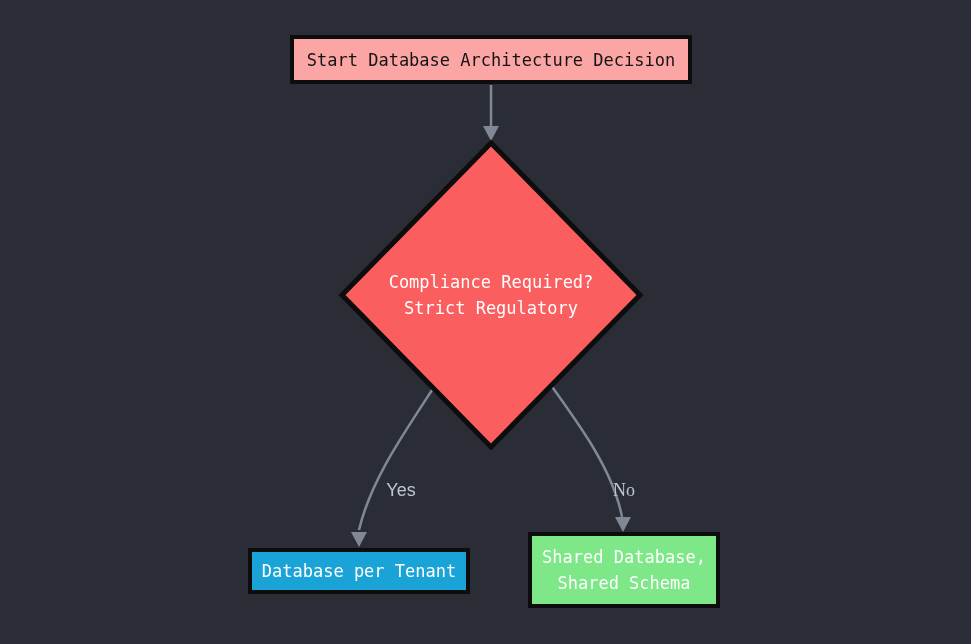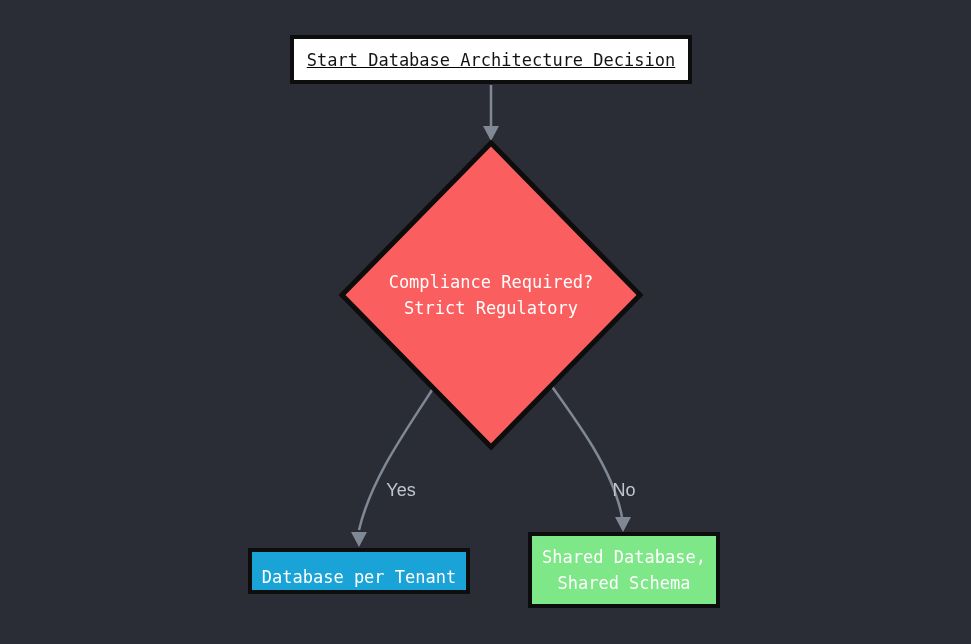"Start Database Architecture Decision" div.node { background-color: #ffffff -> #fca5a5; text-decoration: underline -> none }
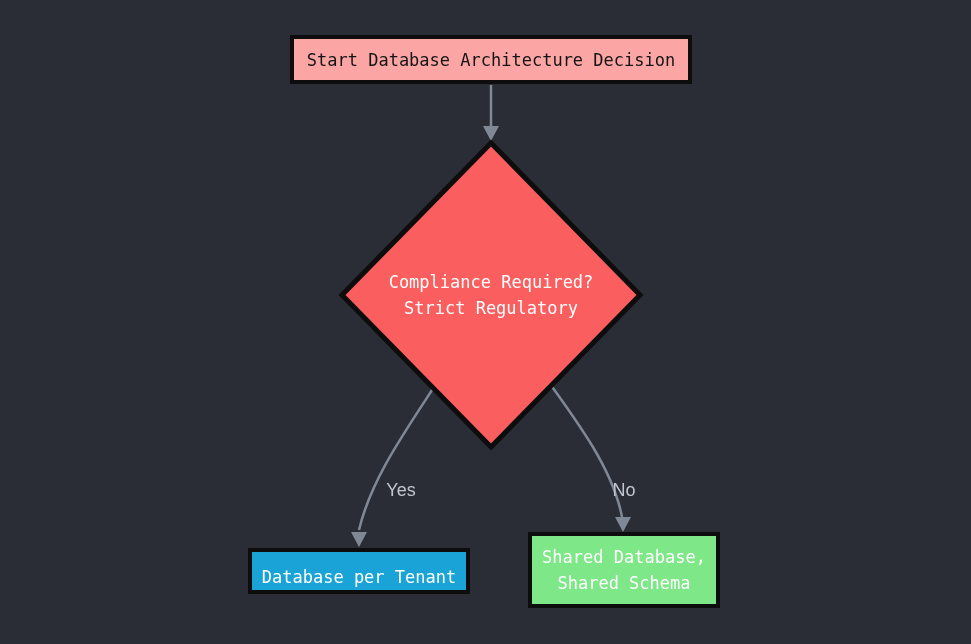"No" div.edge-label { font-family: none -> Liberation Serif, serif }
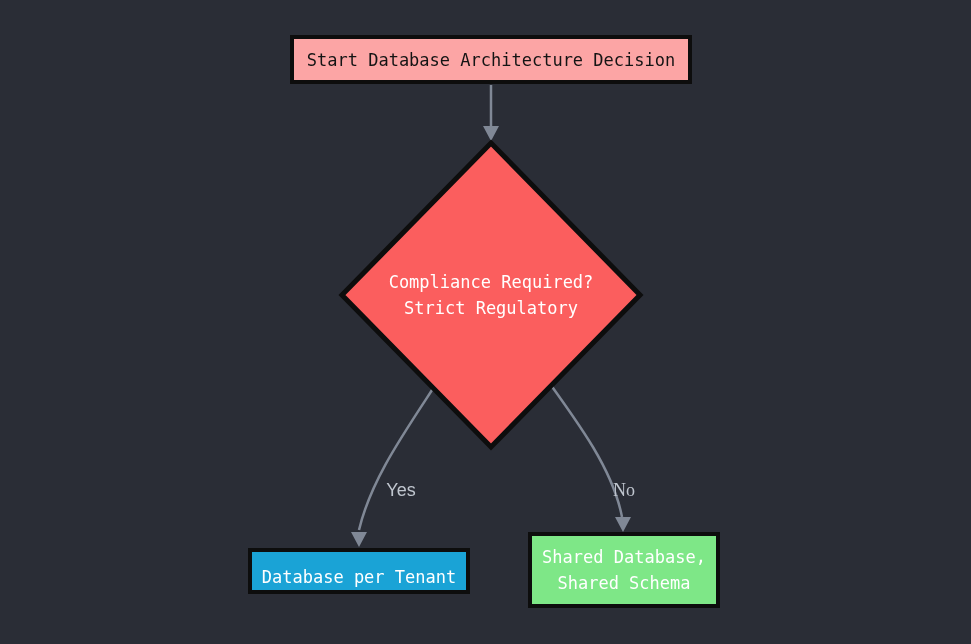"Database per Tenant" .node-yes { justify-content: flex-end -> none }
